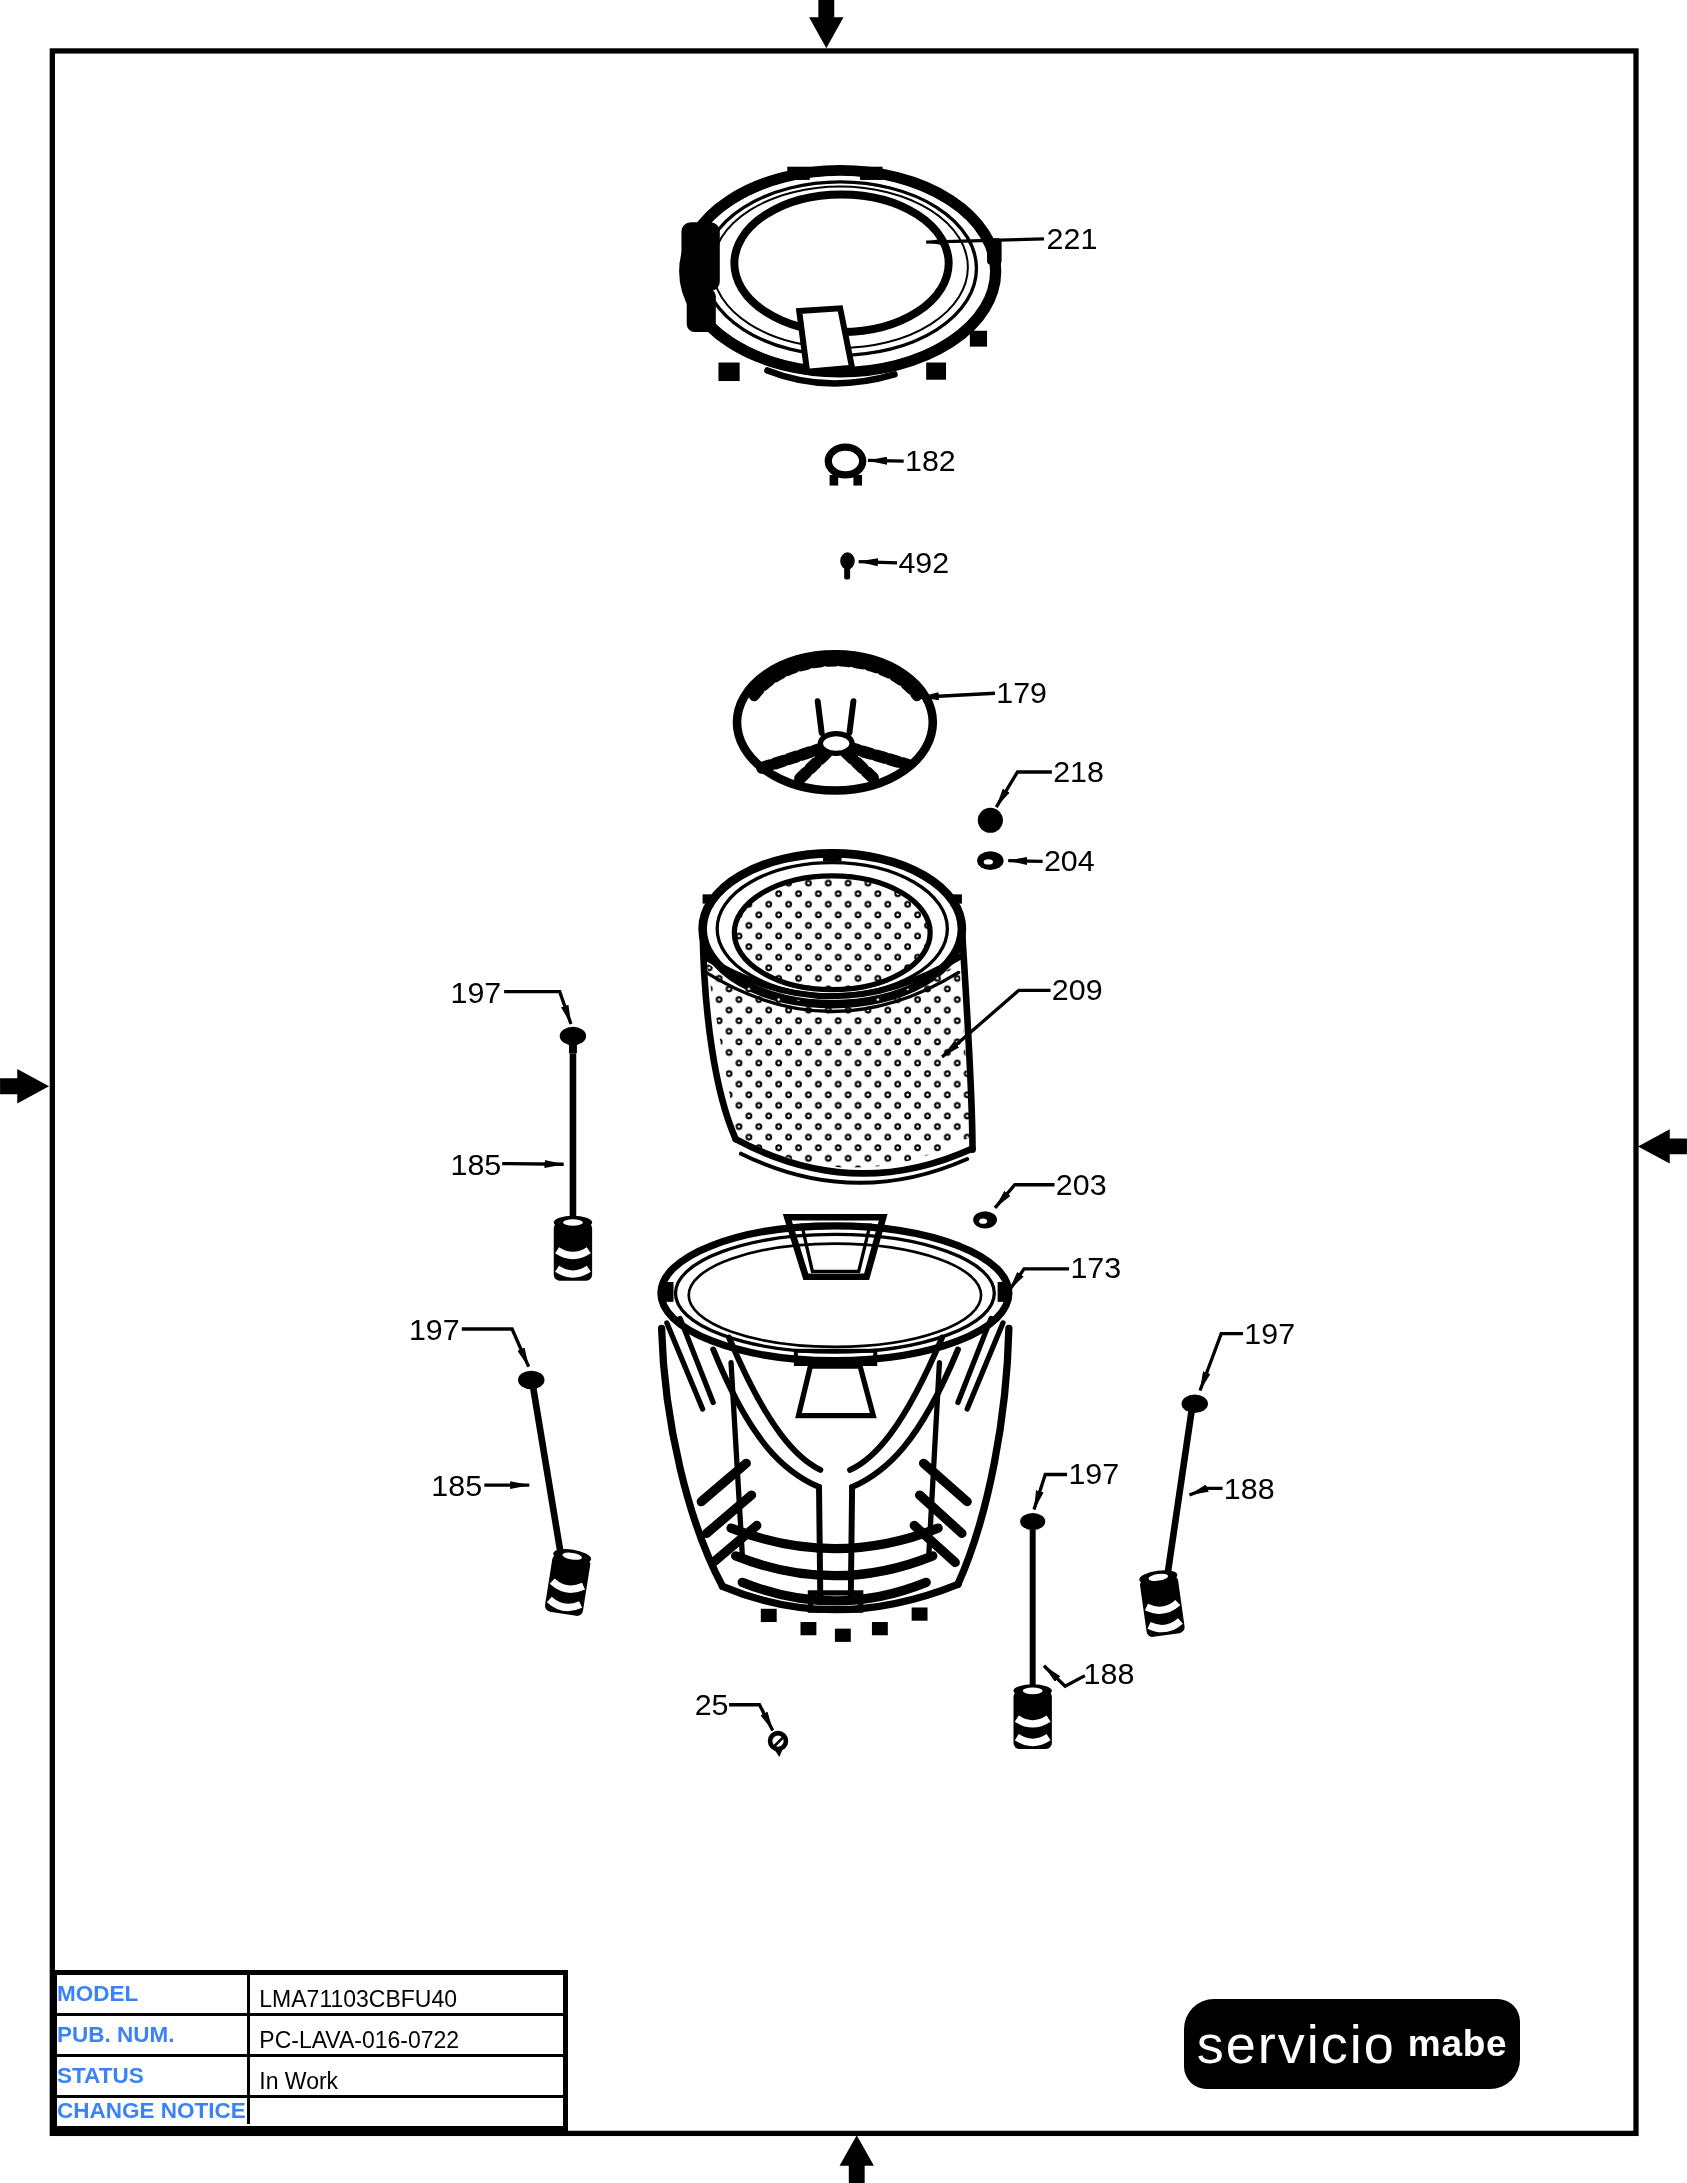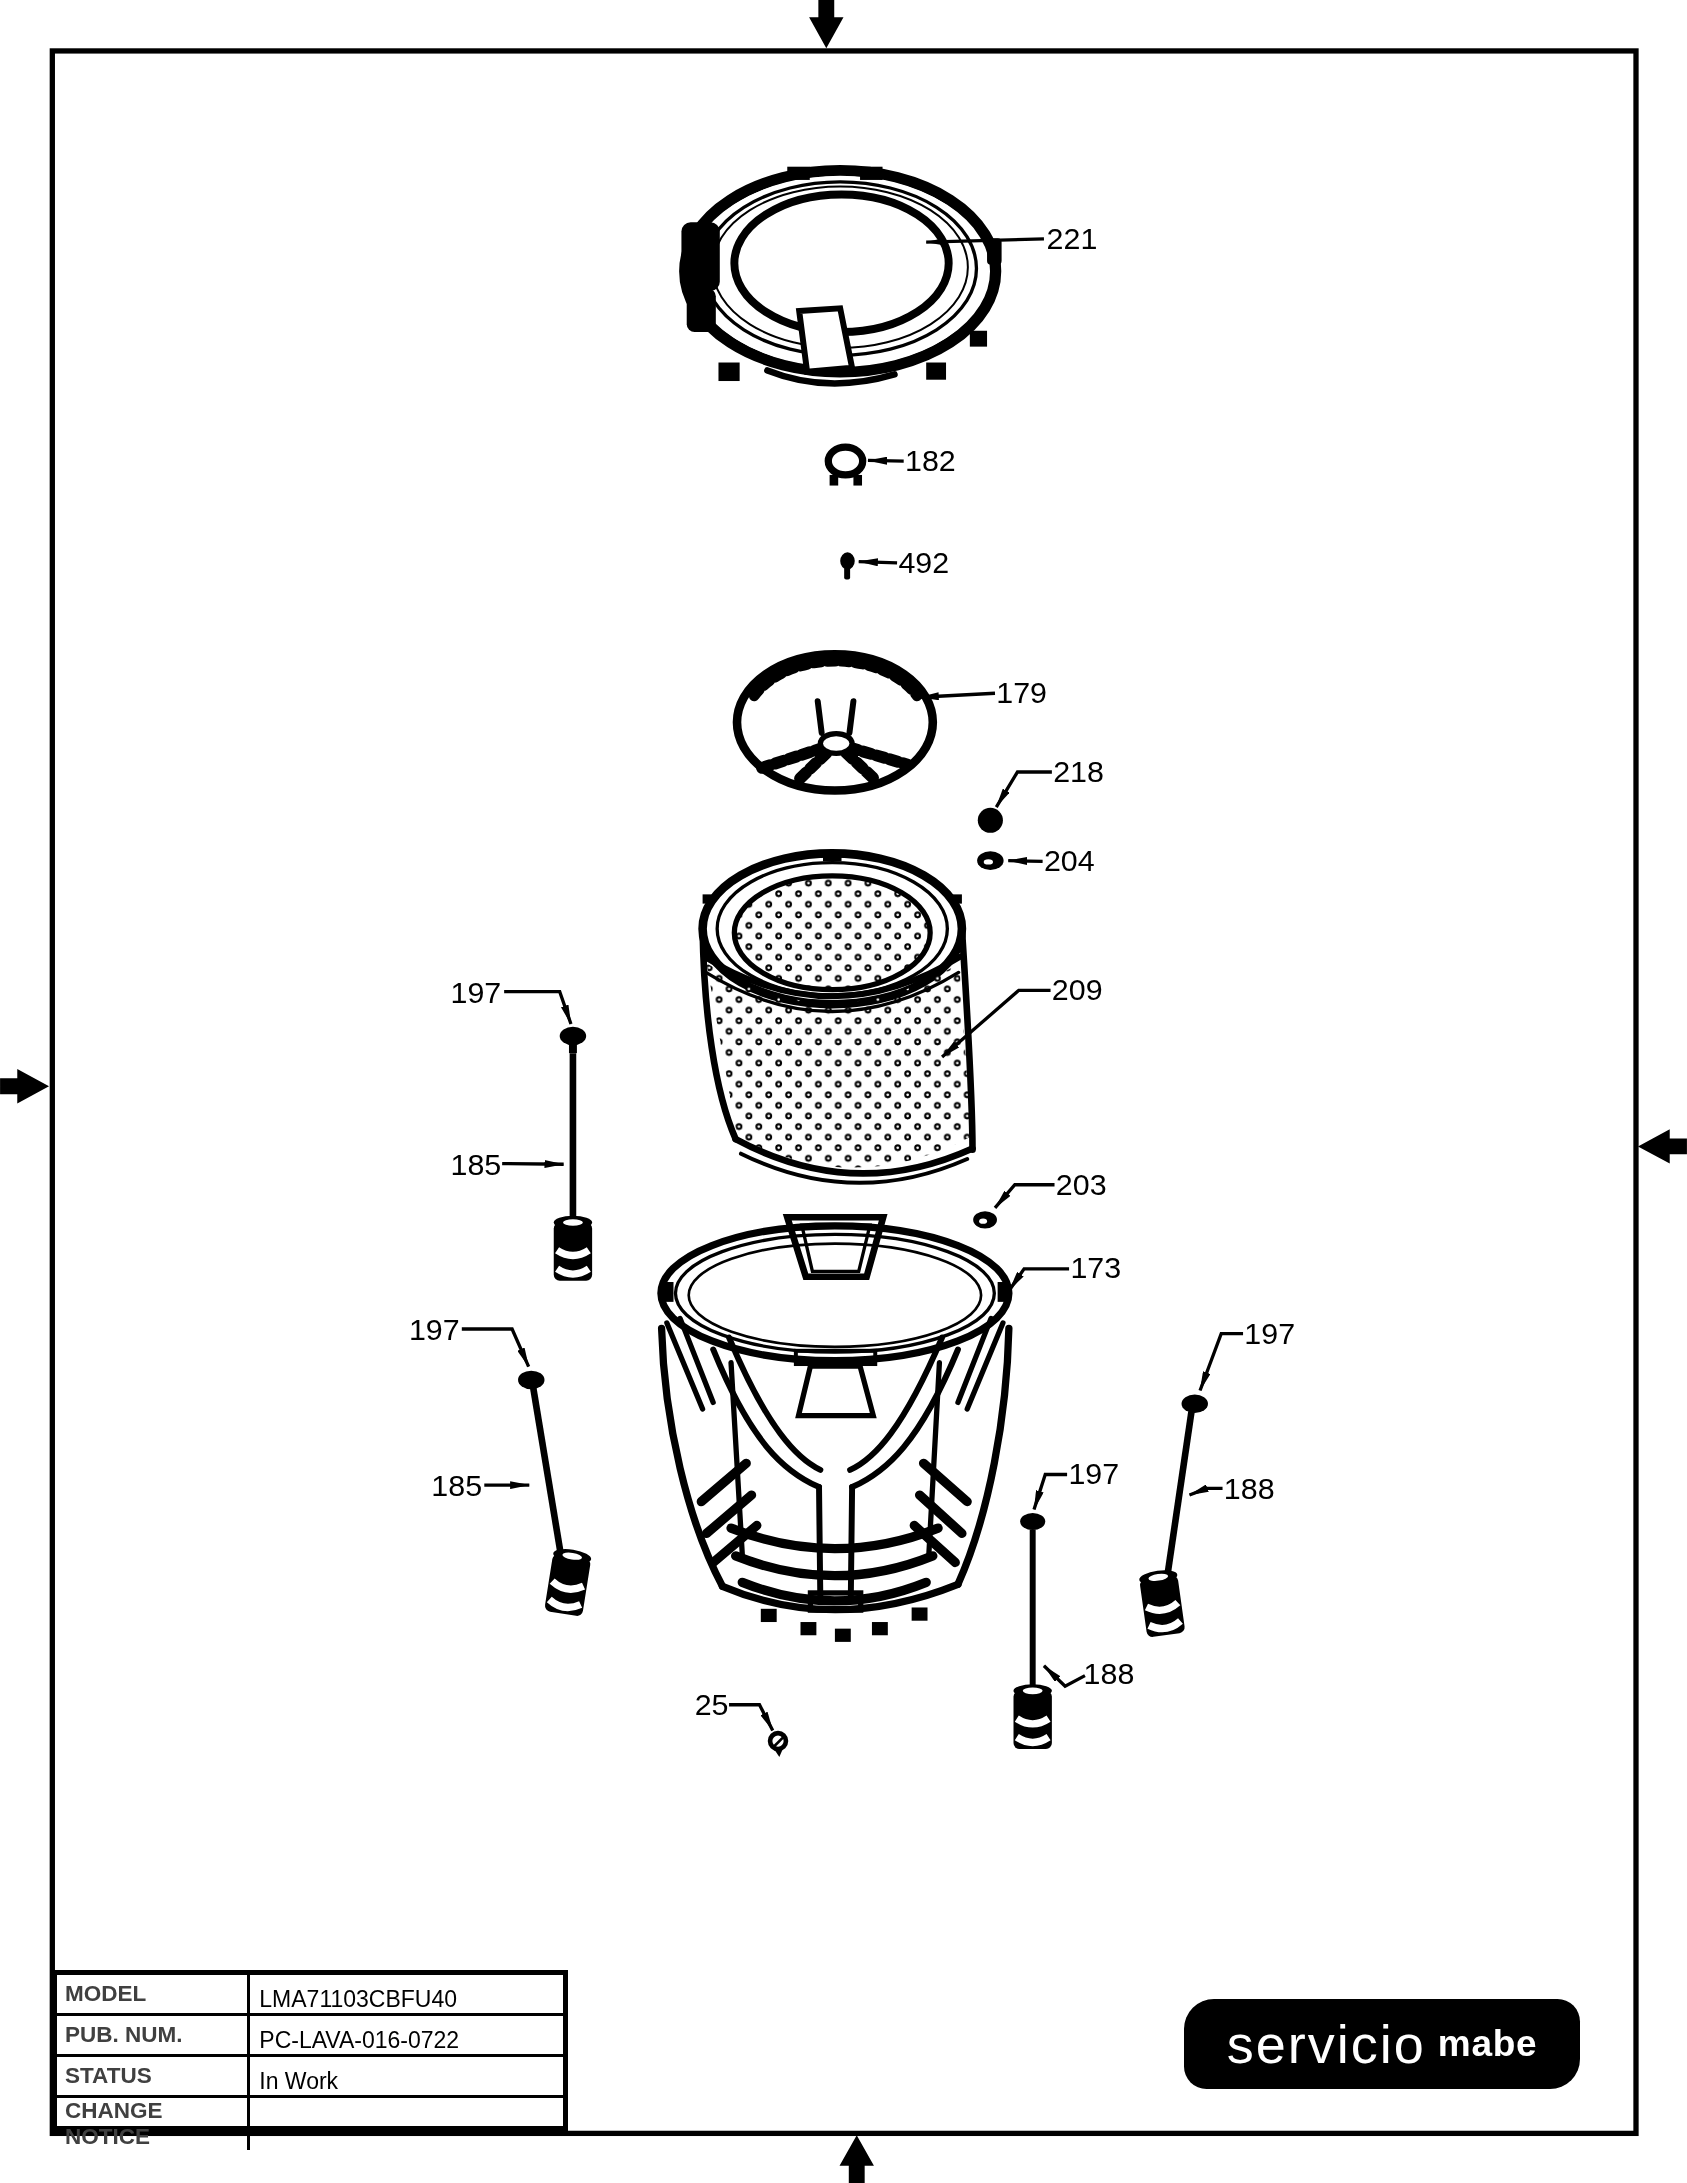"MODEL" .tb-label { color: #404040 -> #3b82f6; padding-left: 8px -> none }
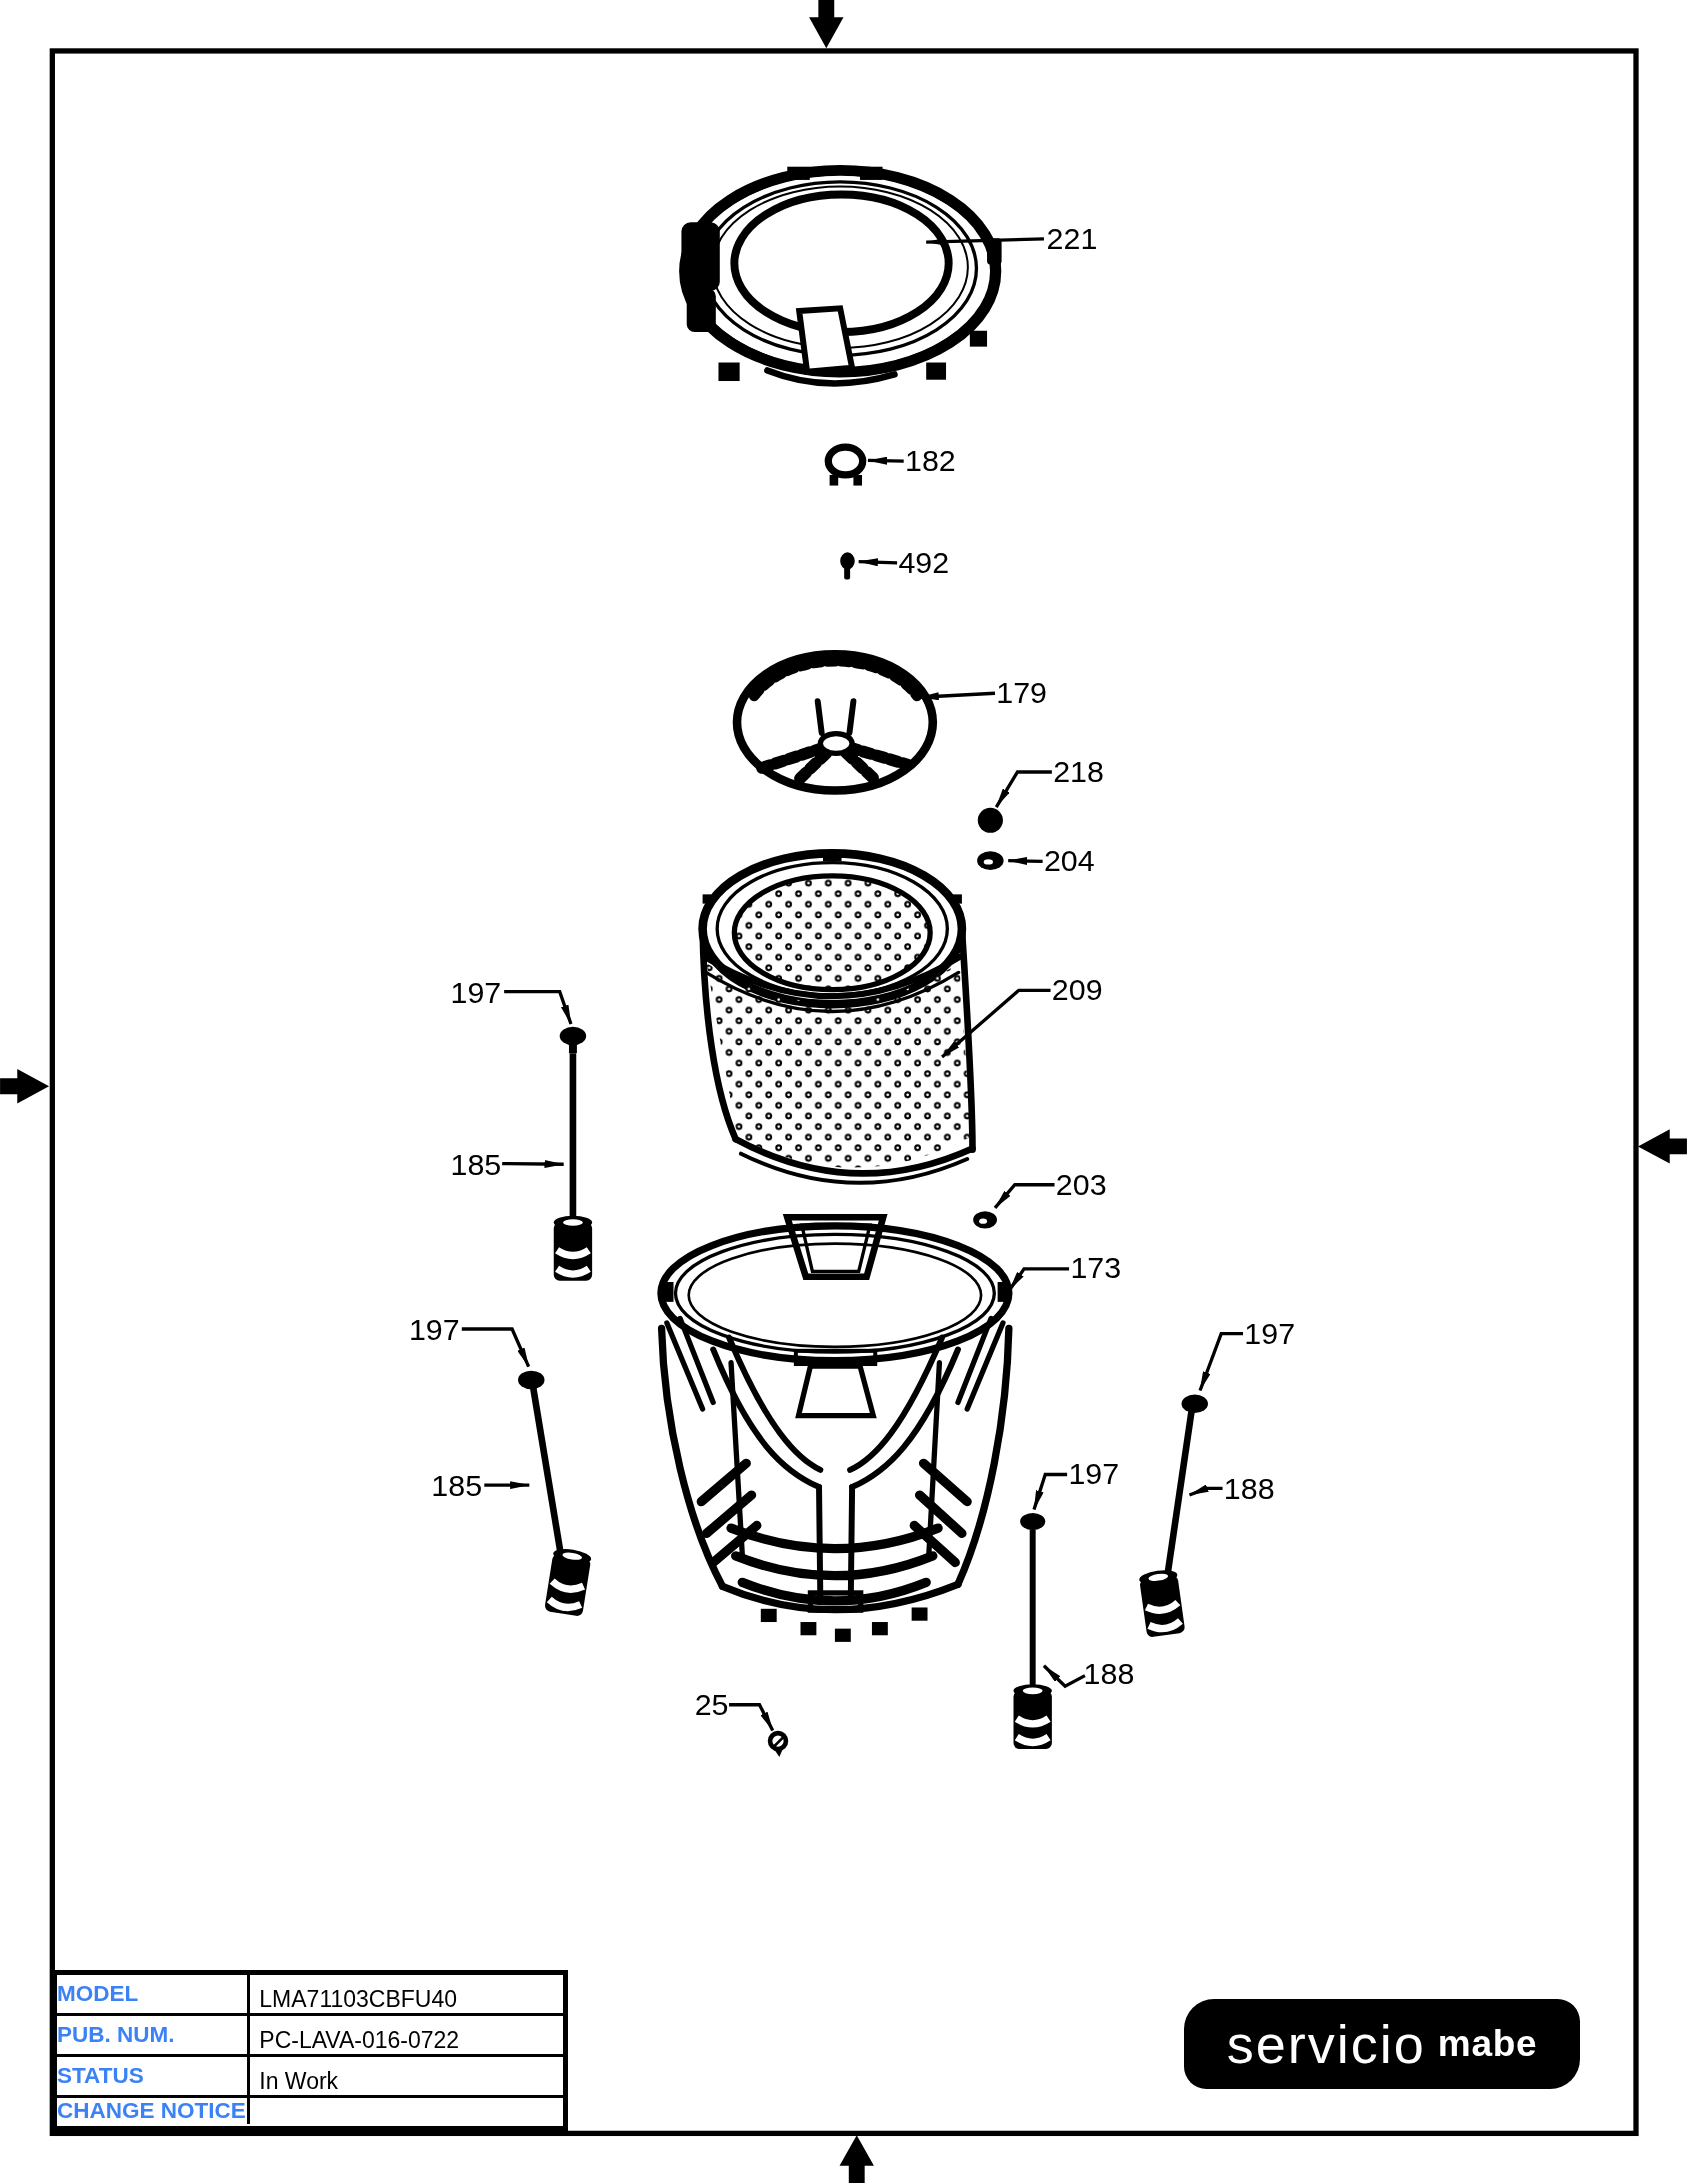"servicio" .logo { width: 396px -> 336px }
